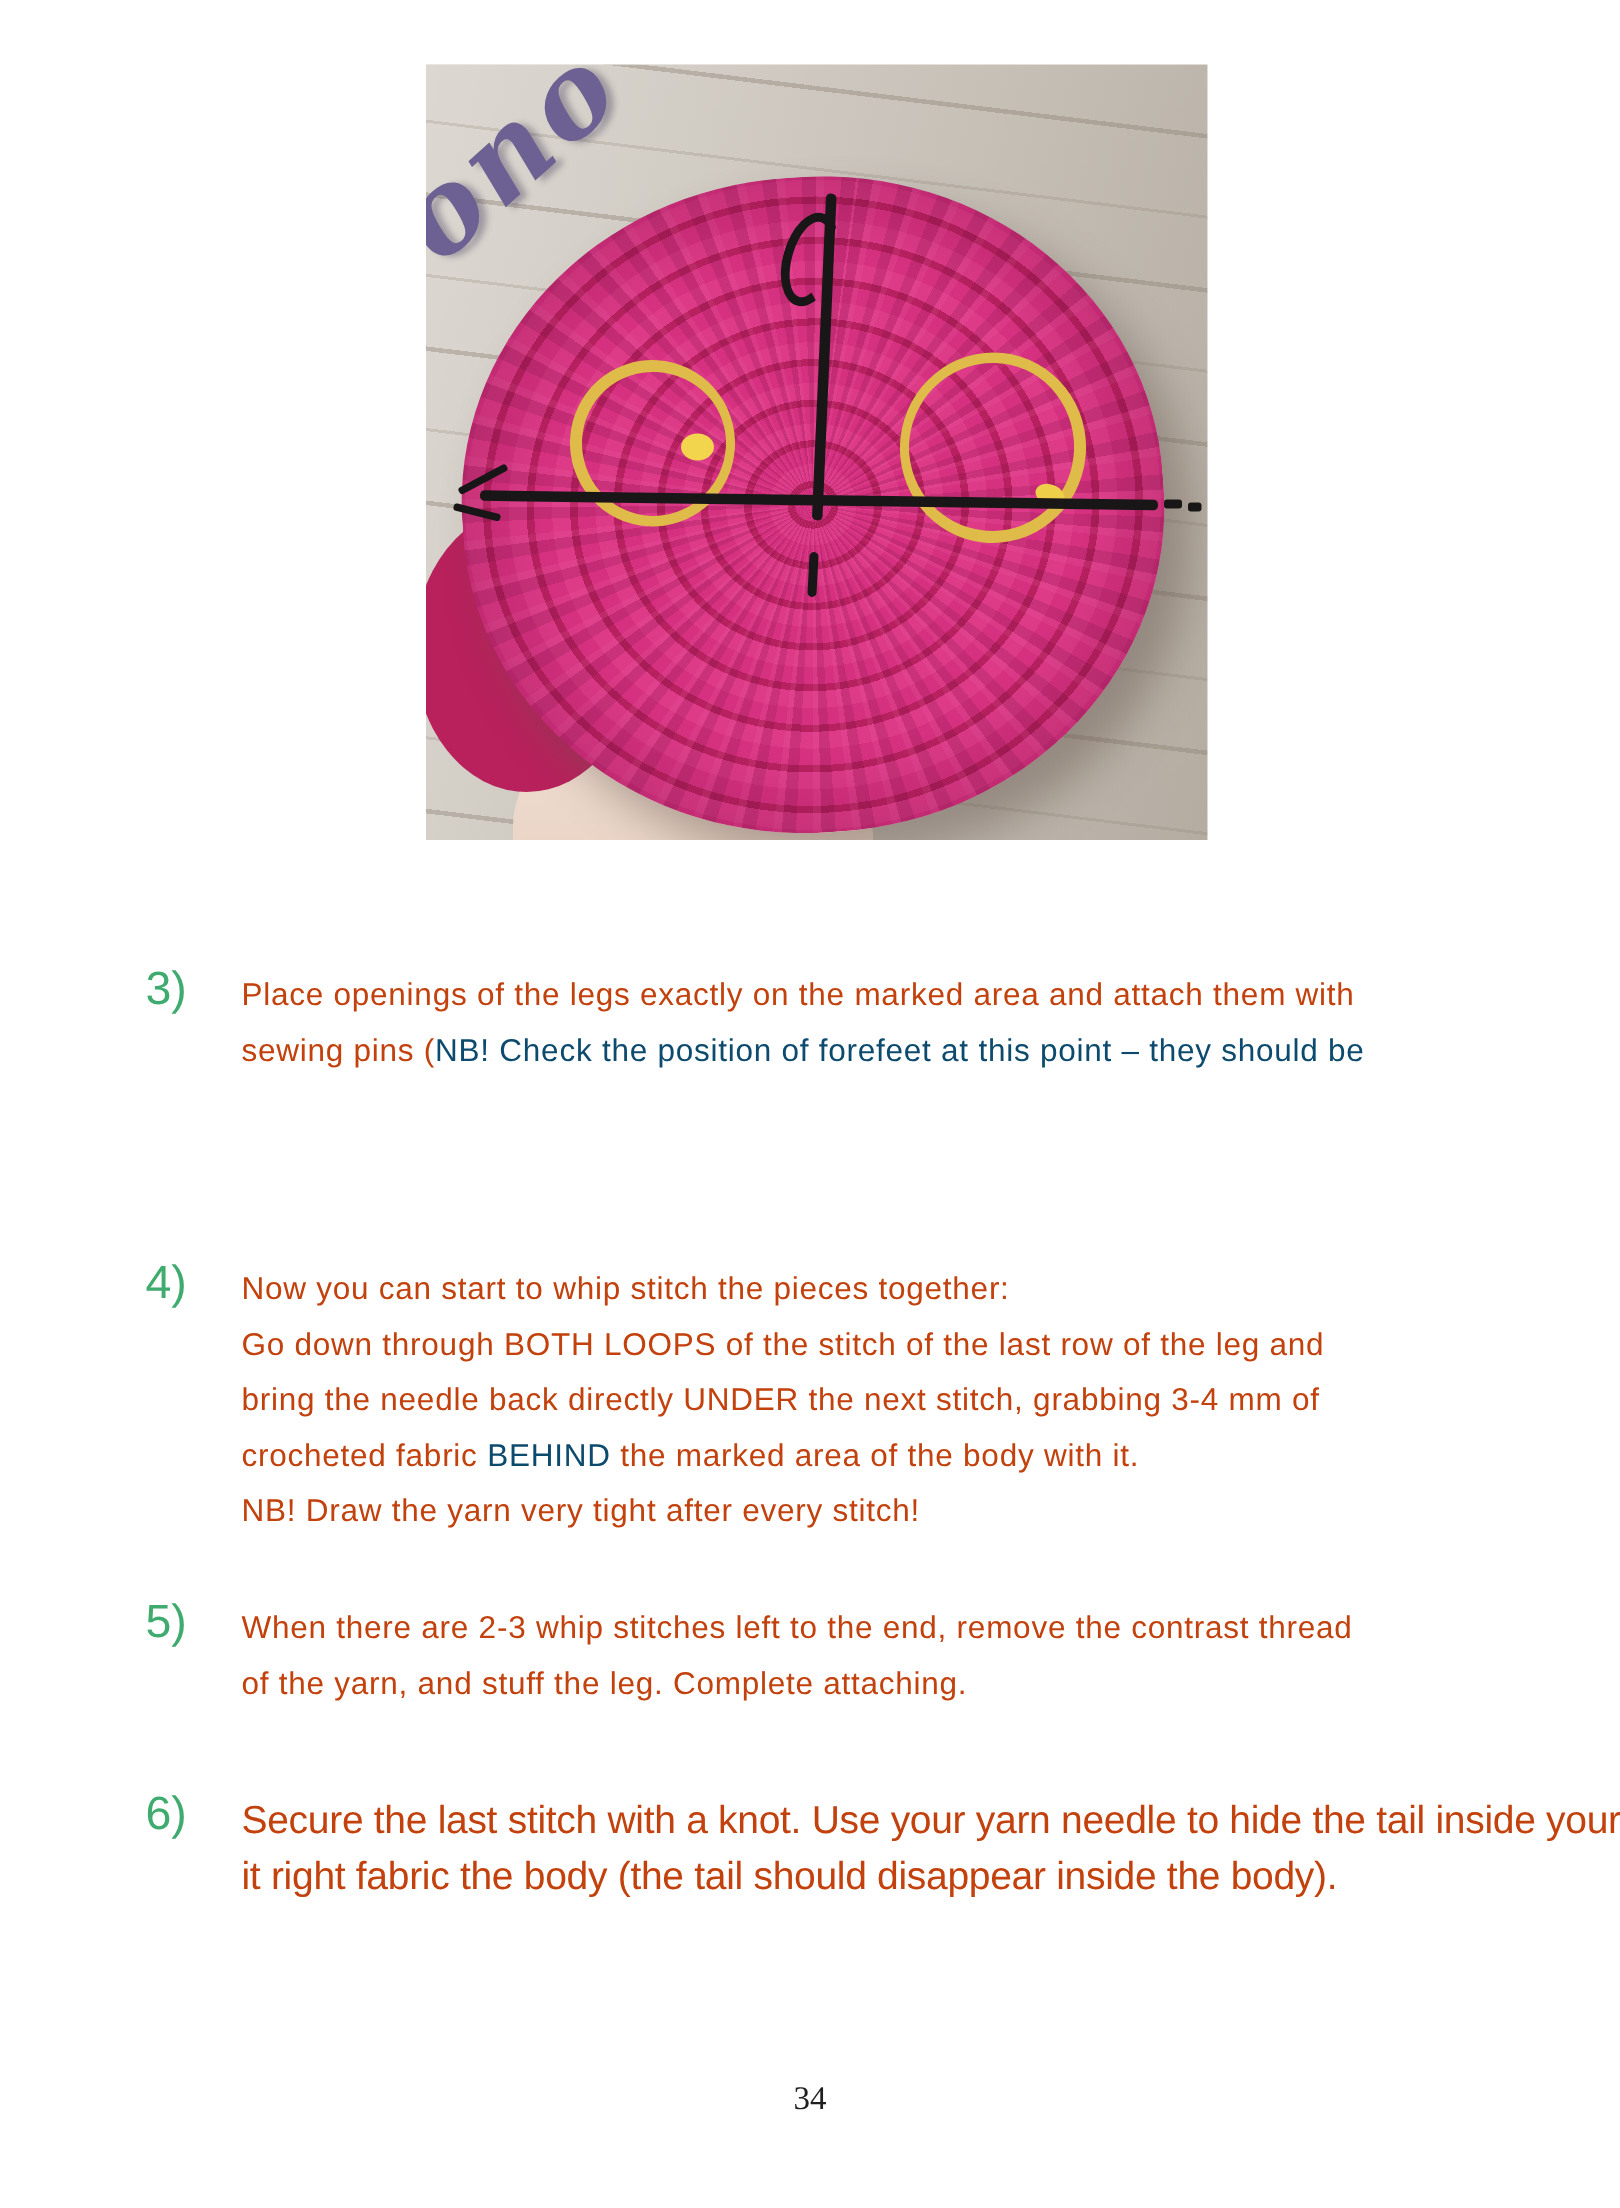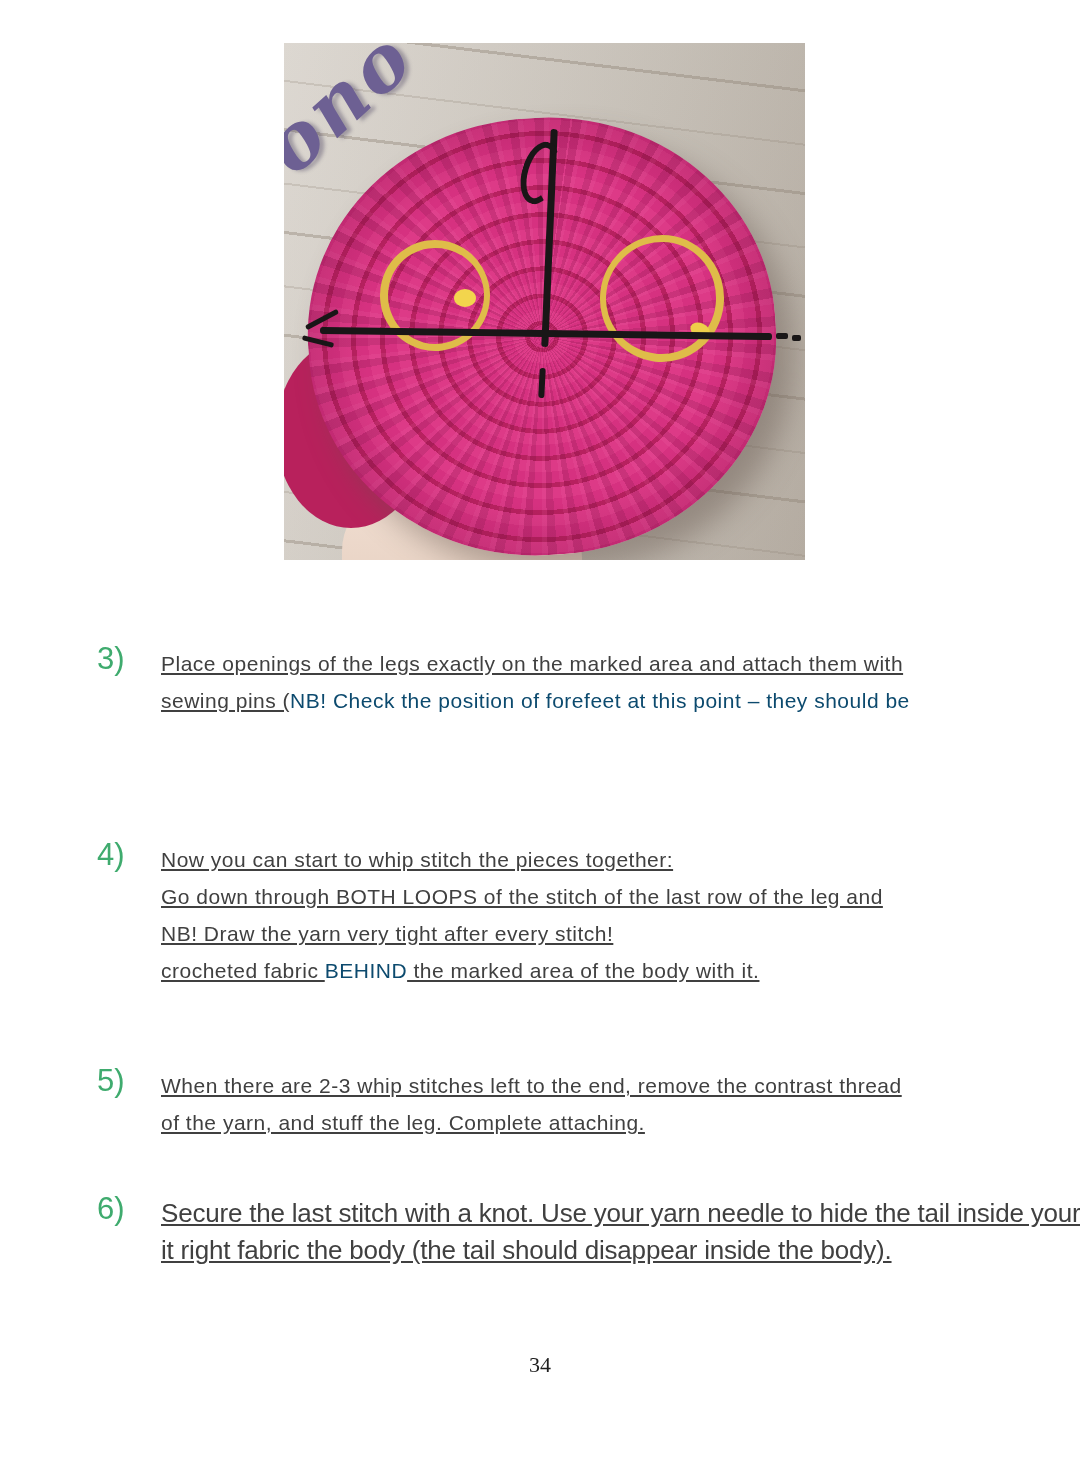"Place openings of the legs" .step .body .dark { color: #404040 -> #c2410c; text-decoration: underline -> none }
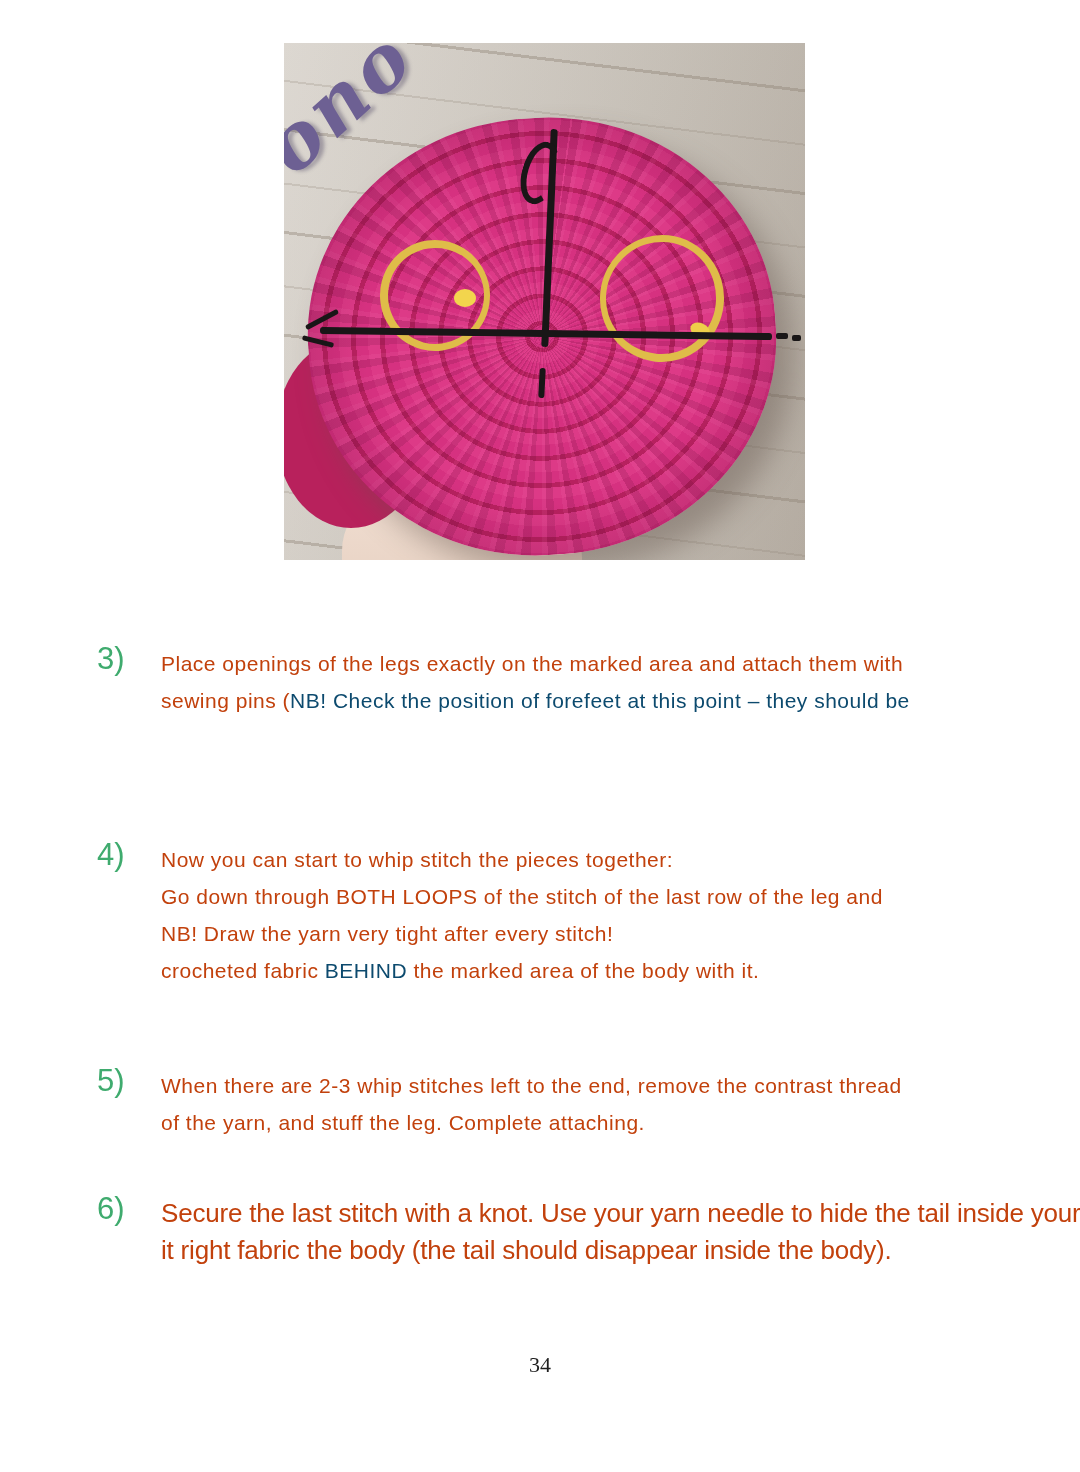"bring the needle back directly" div.line { html: none -> <div><span>bring the needle back directly UNDER the next stitch, grabbing 3-4 mm of</span></div> }
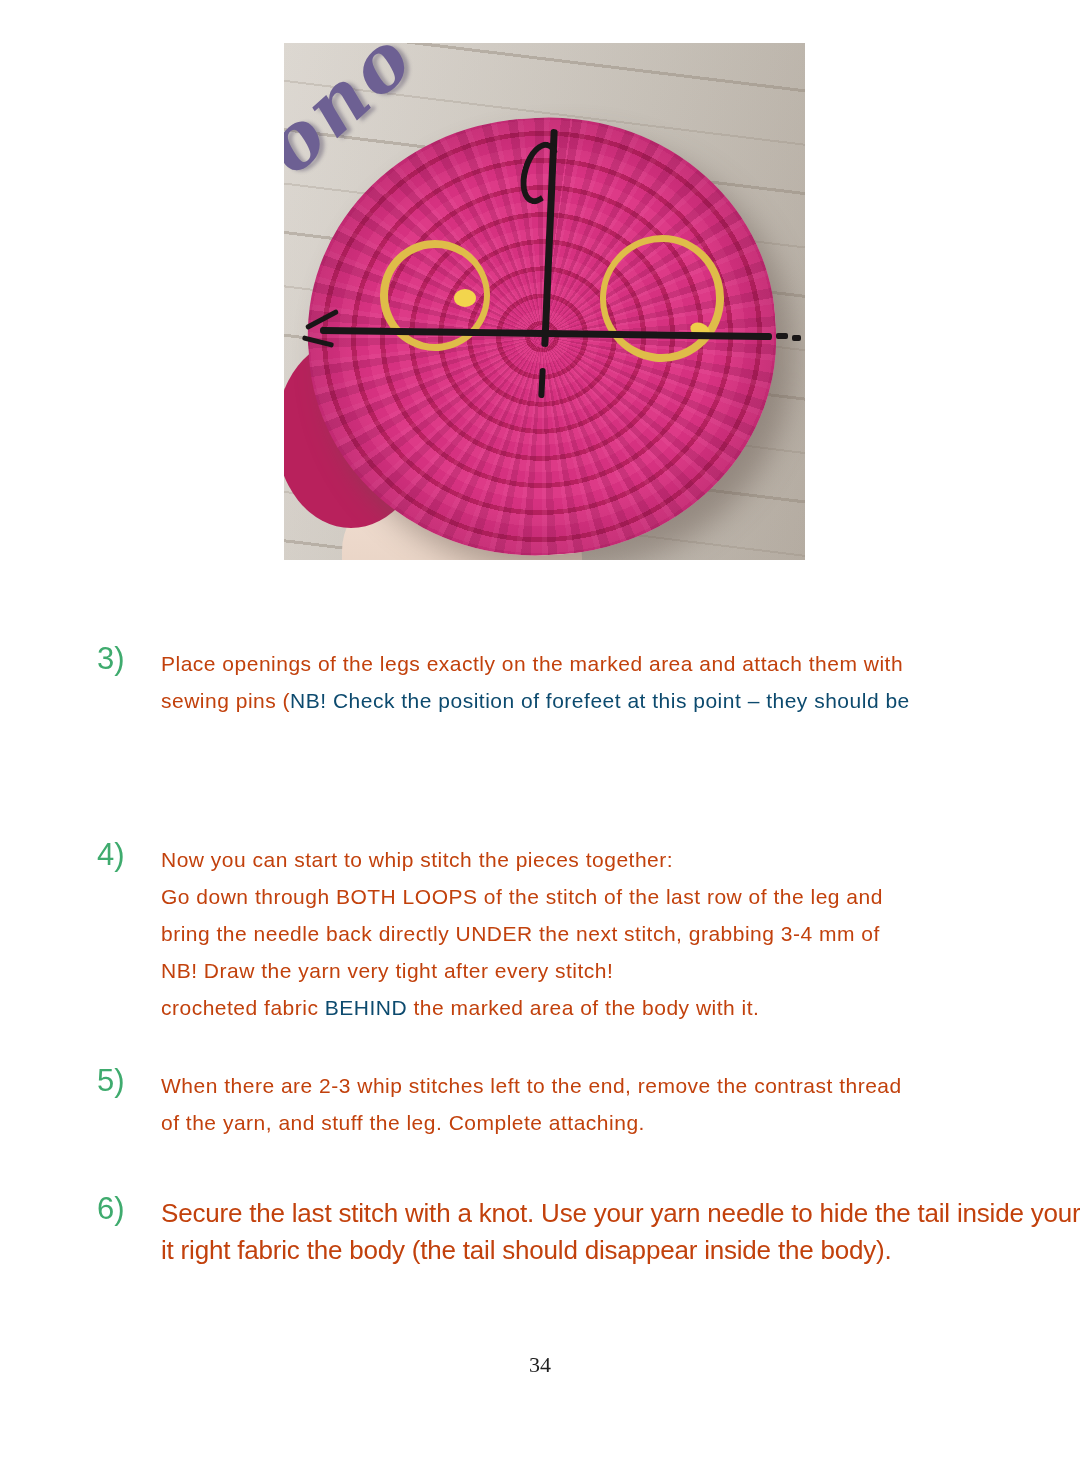"NB! Draw the yarn very" div.line { order: before "crocheted fabric BEHIND the marked" -> after "crocheted fabric BEHIND the marked" }
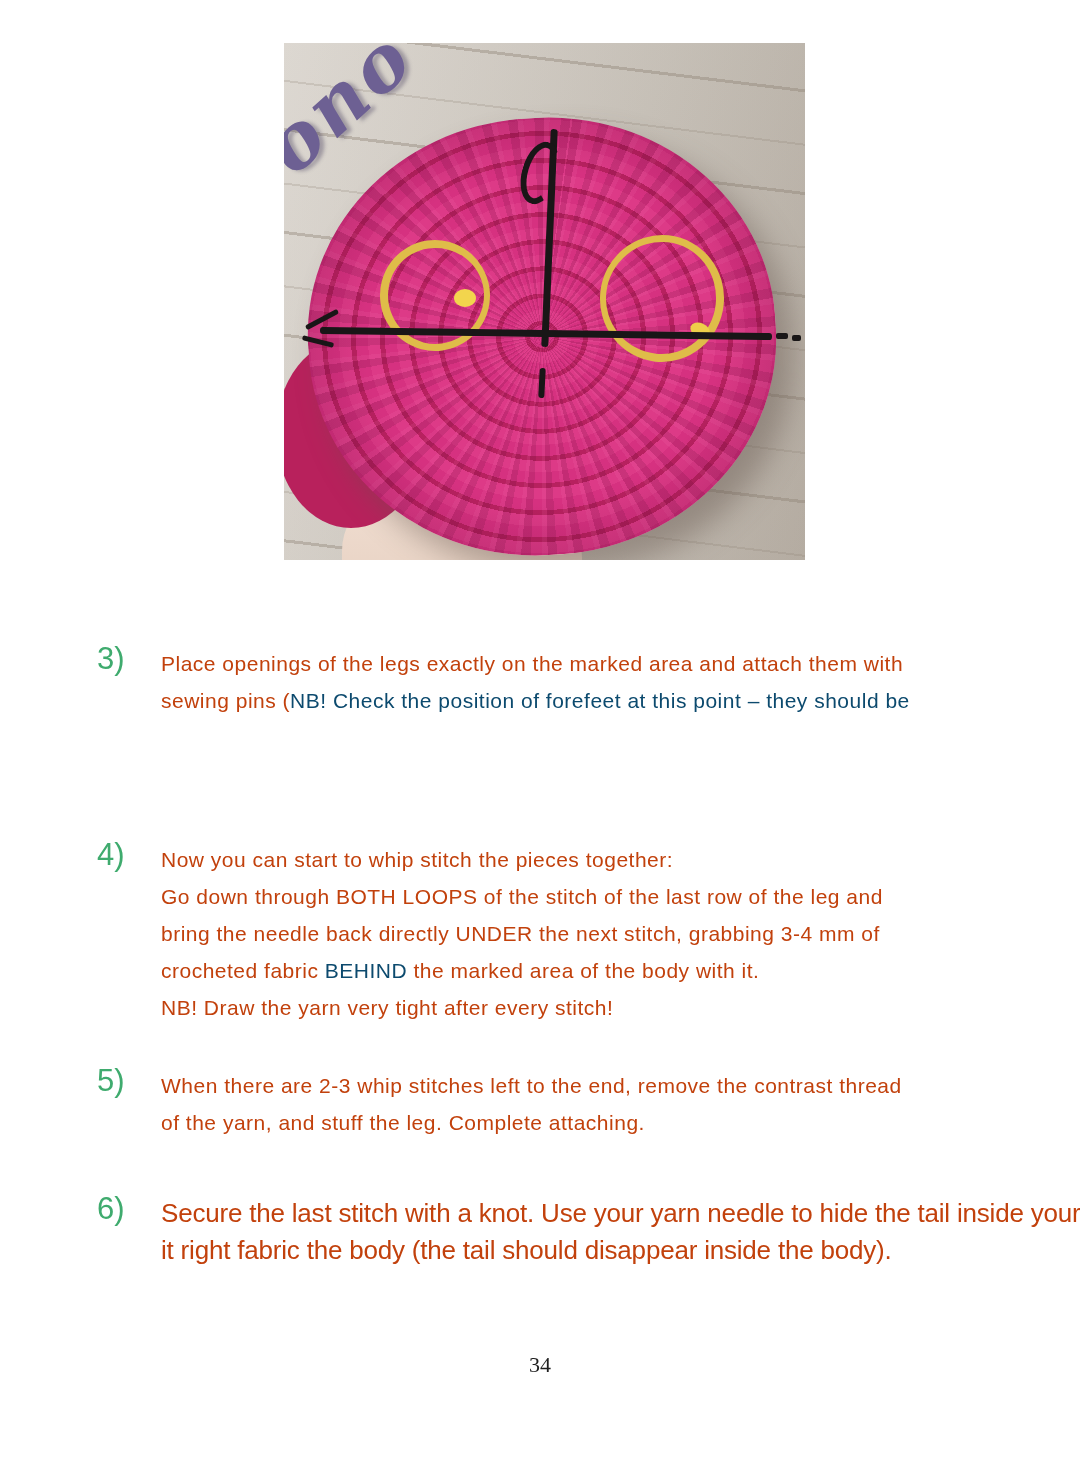"34" .pageno { top: 1352px -> 1386px }
